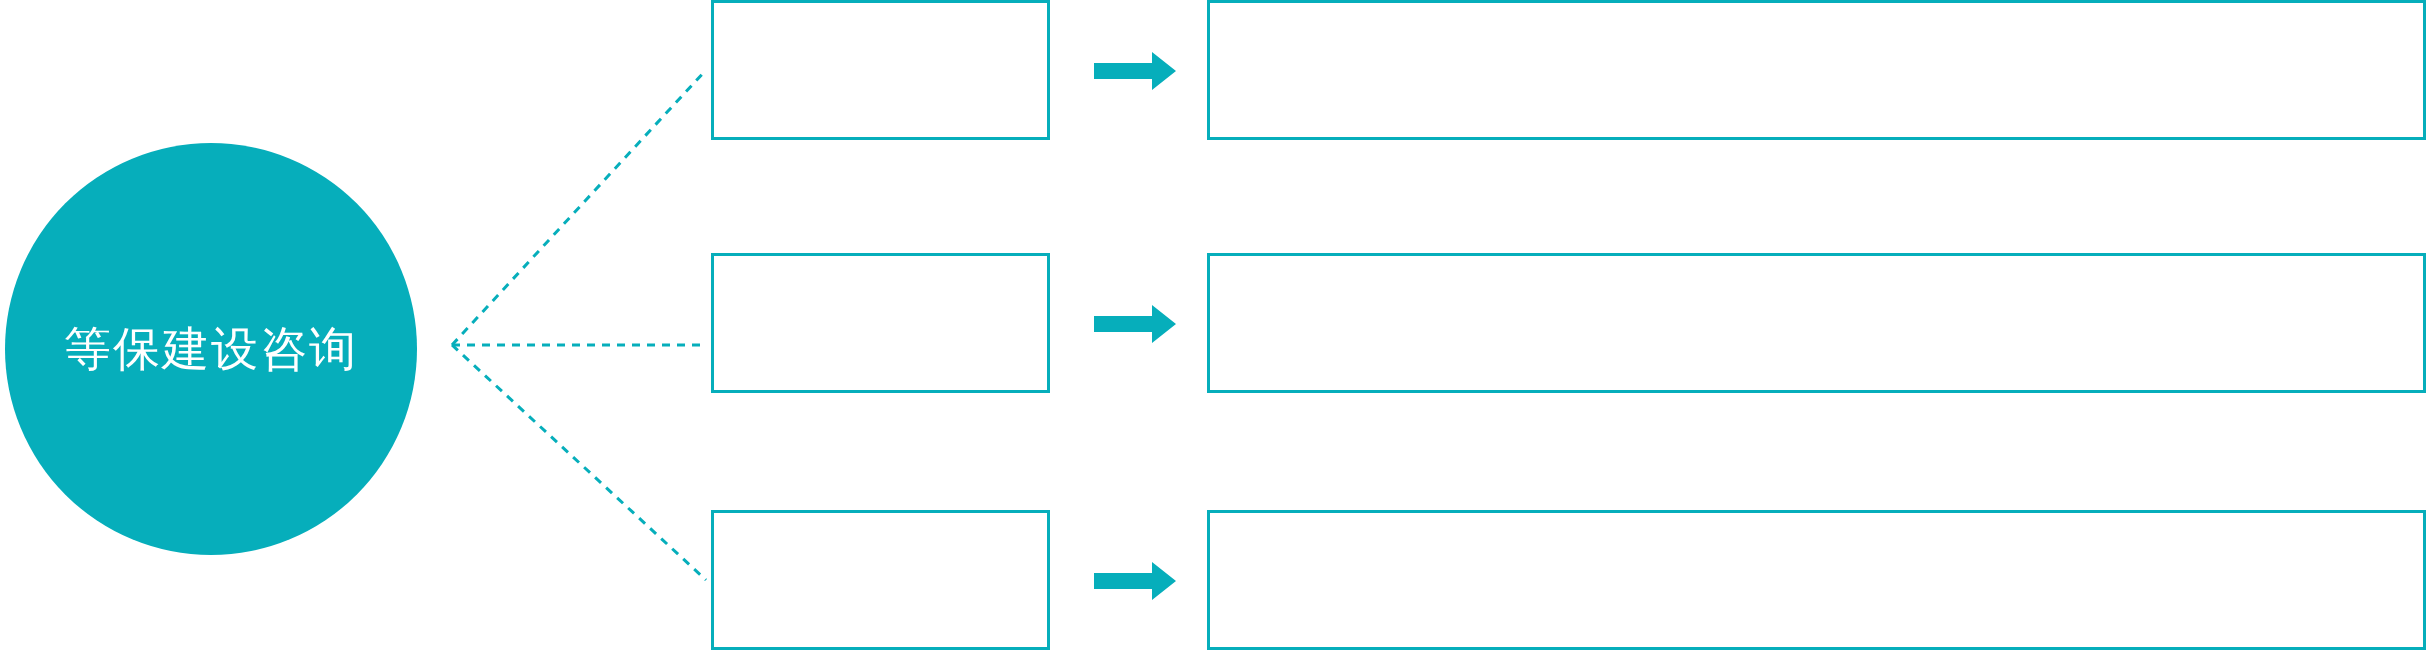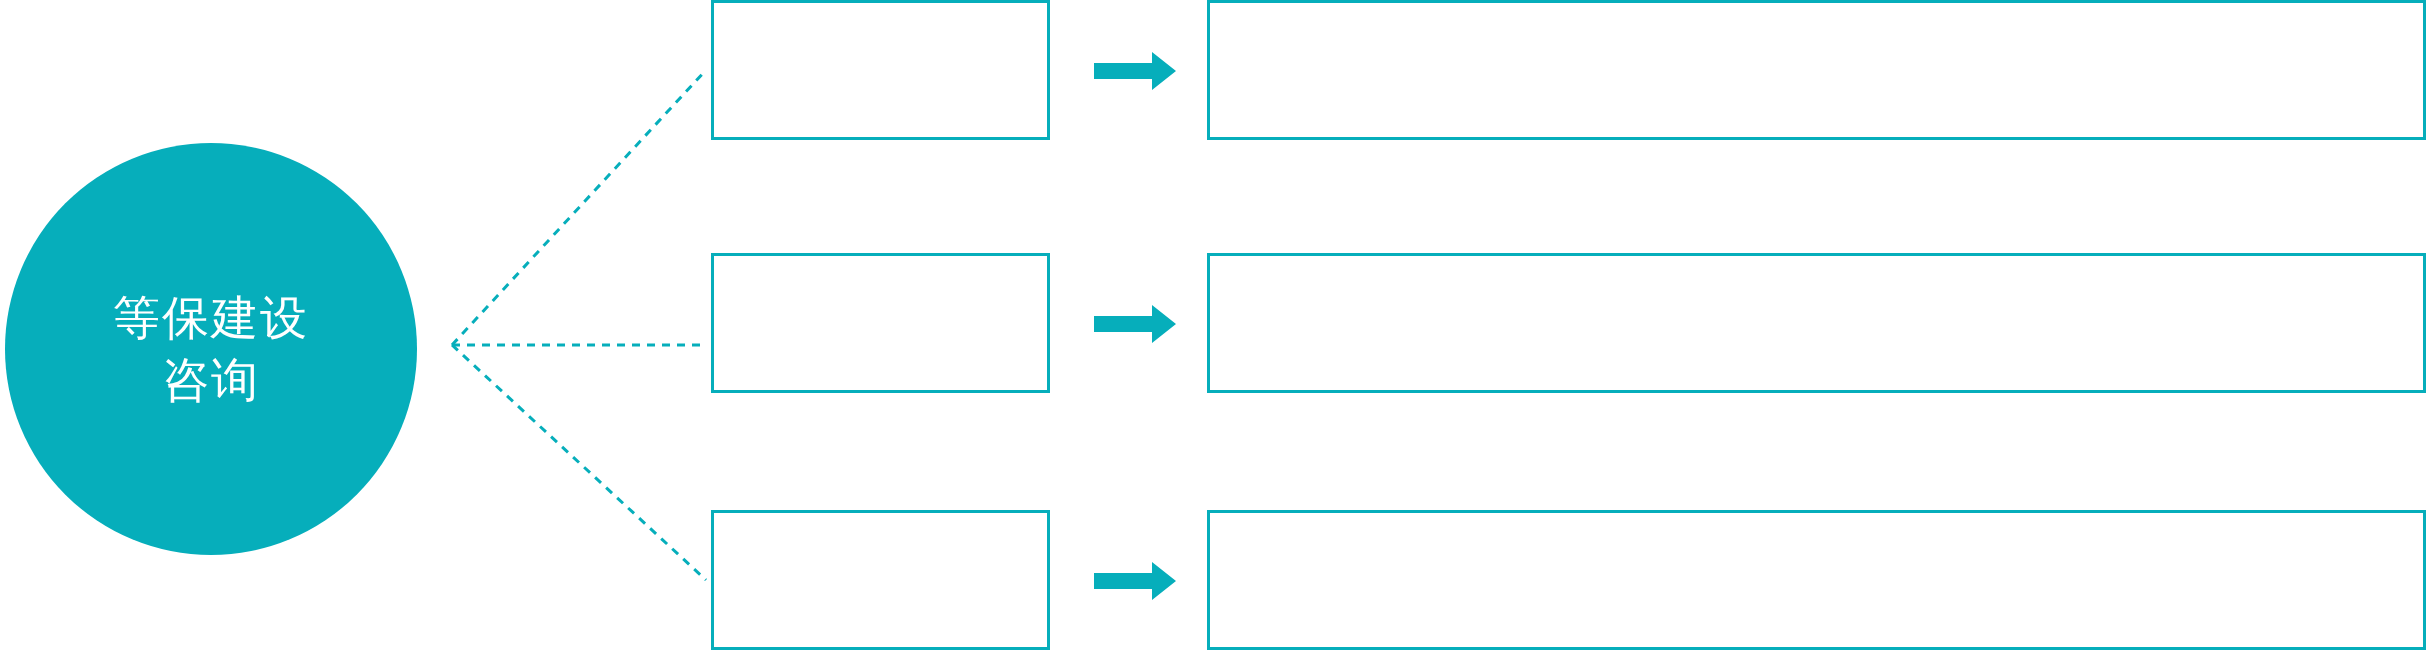"等保建设" .hub-circle { flex-direction: column -> row }
